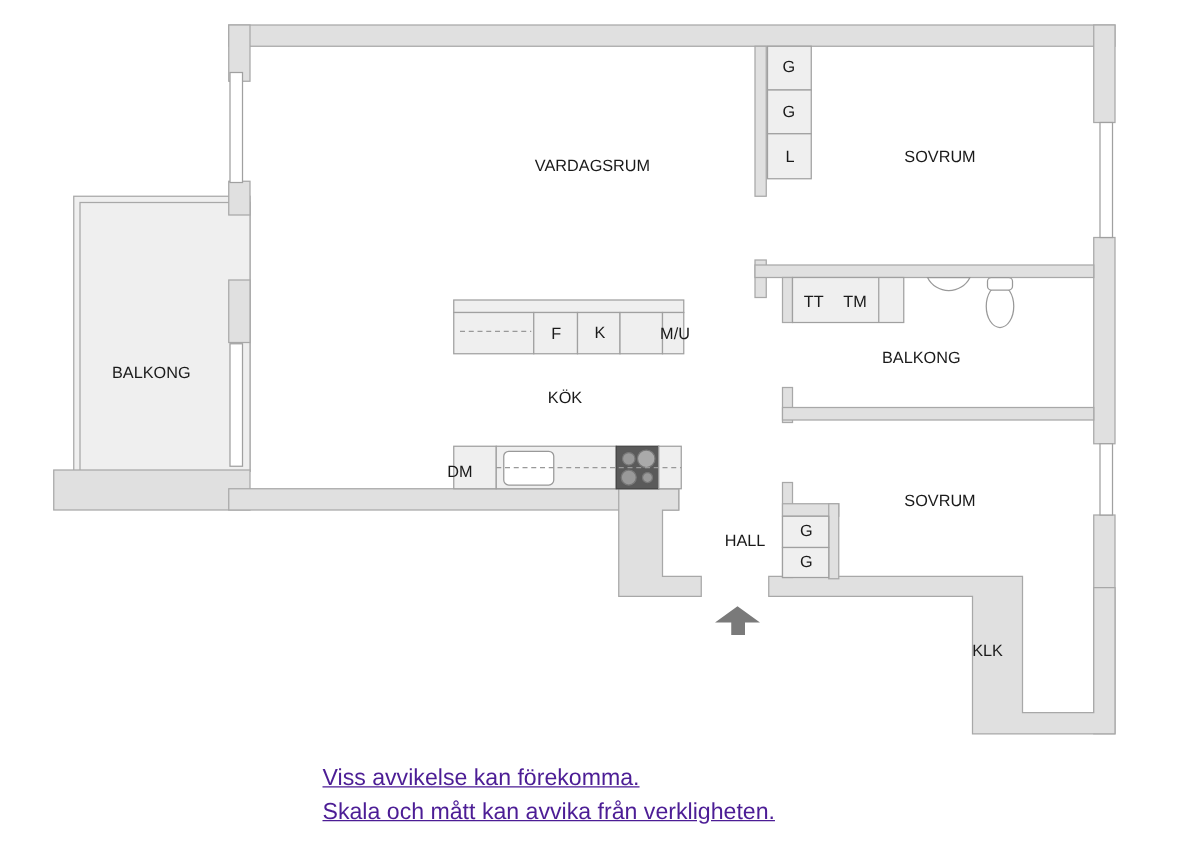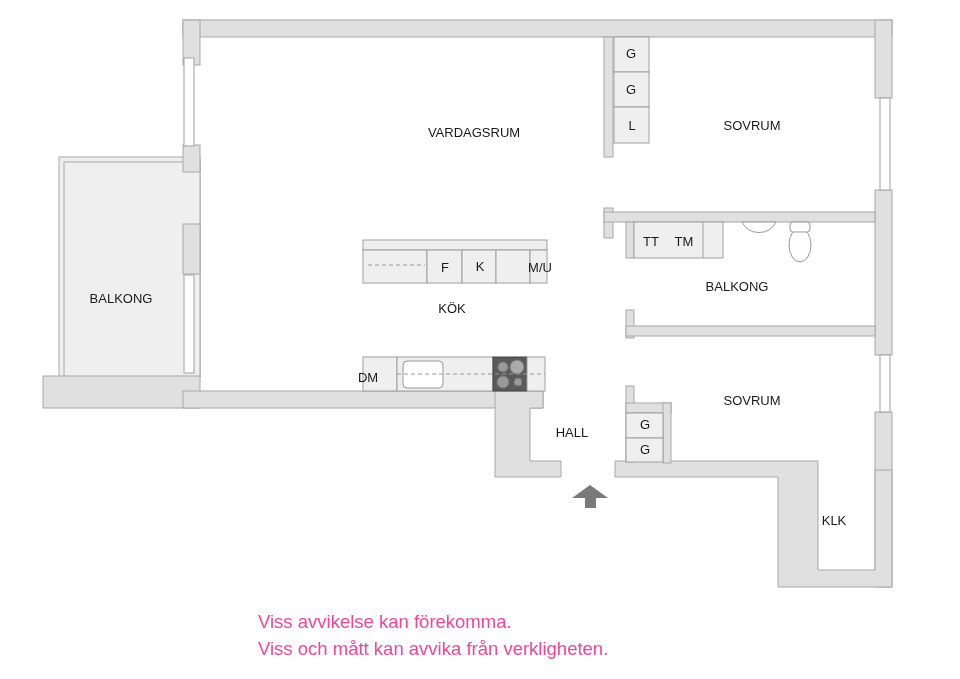"KÖK" span.lbl { top: 308px -> 318px }
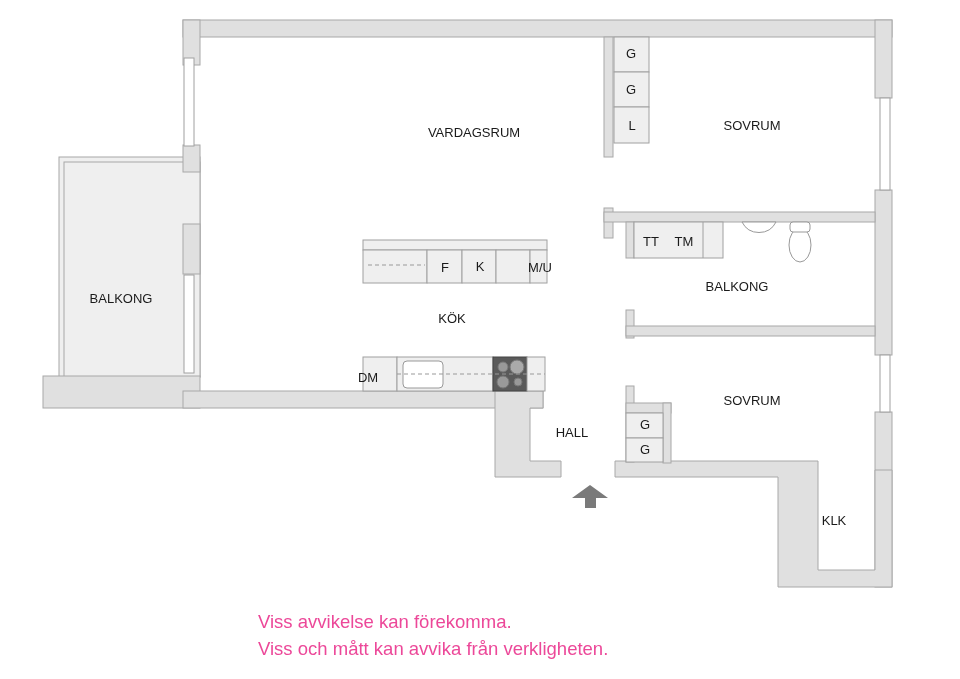"HALL" span.lbl { left: 572px -> 596px }
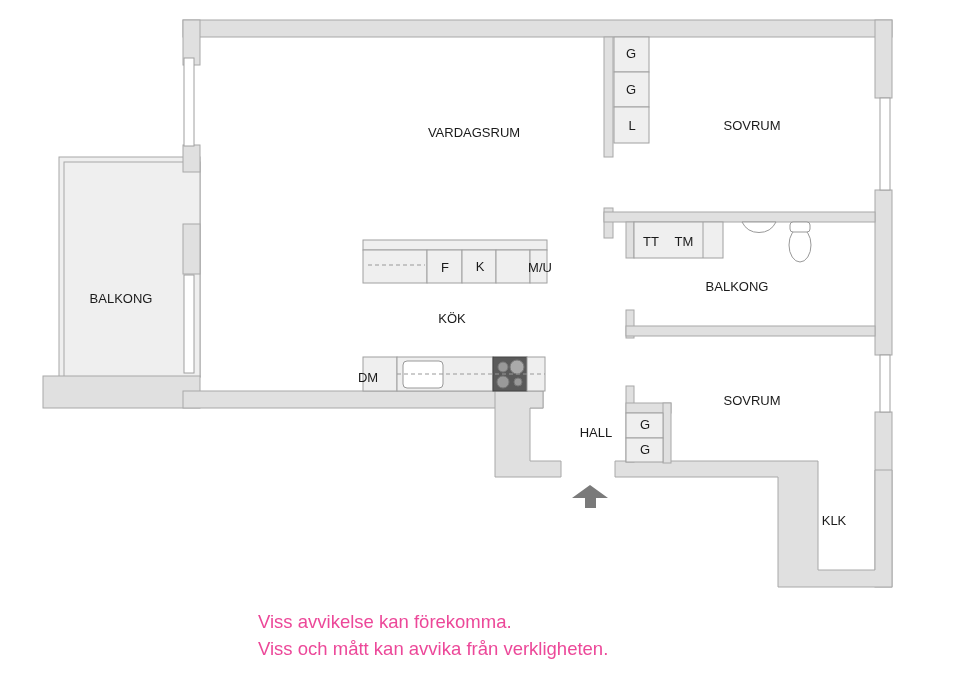"KLK" span.lbl { left: 834px -> 790px }
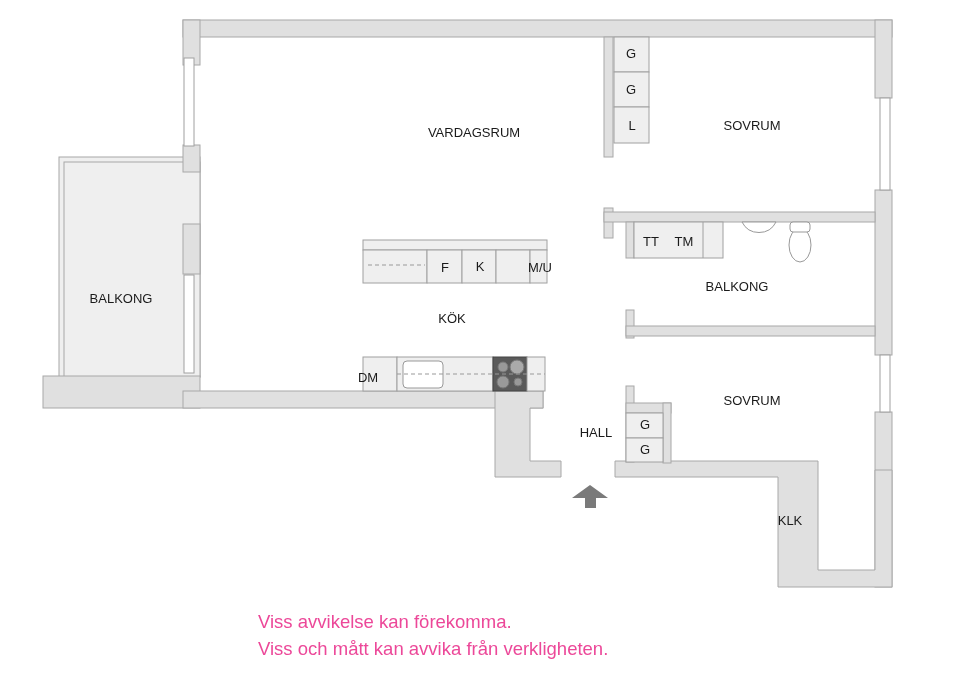"Viss avvikelse kan förekomma." .note { color: #ec4899 -> #4c1d95; text-decoration: none -> underline }
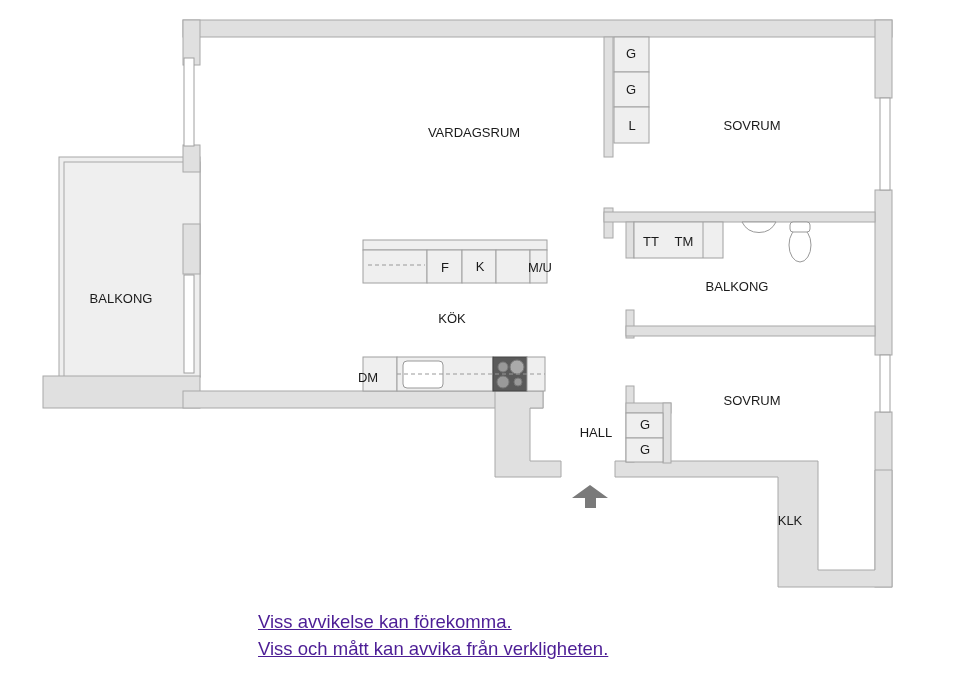"Viss och mått kan avvika" div.note { text: Viss -> Skala }
